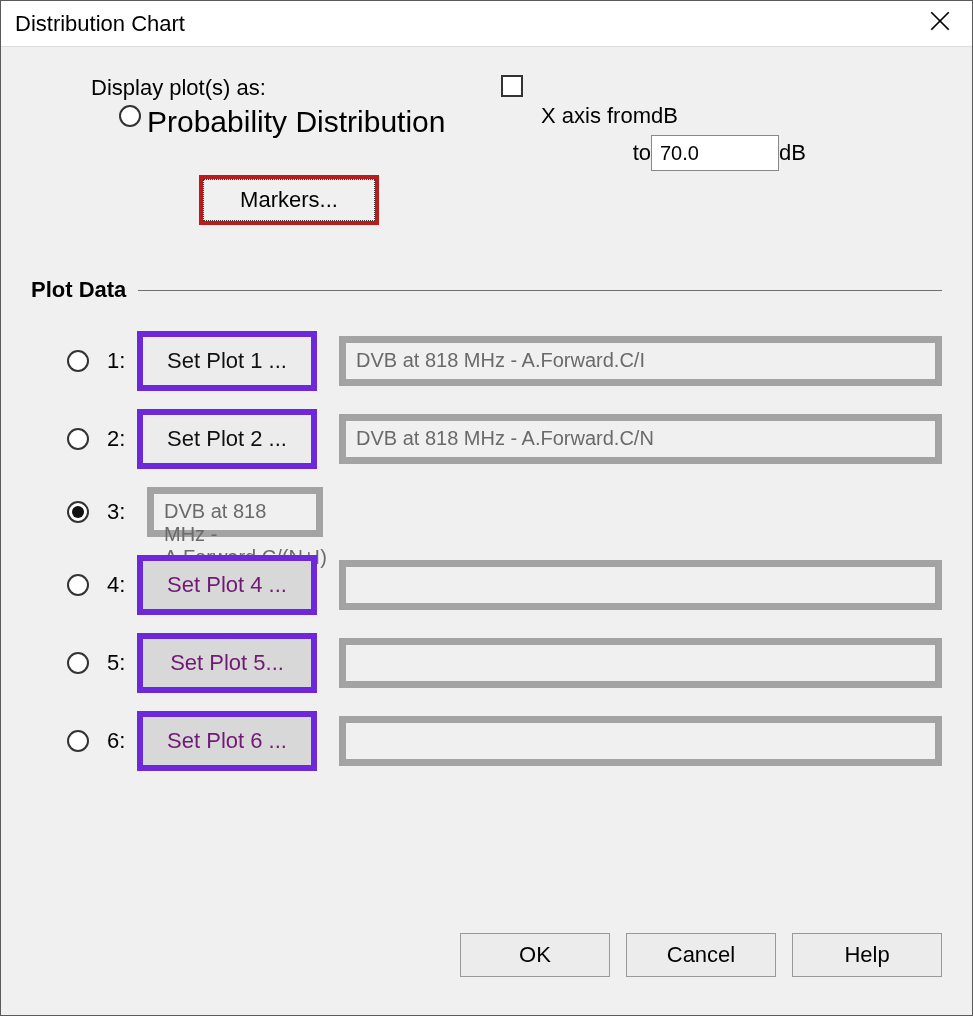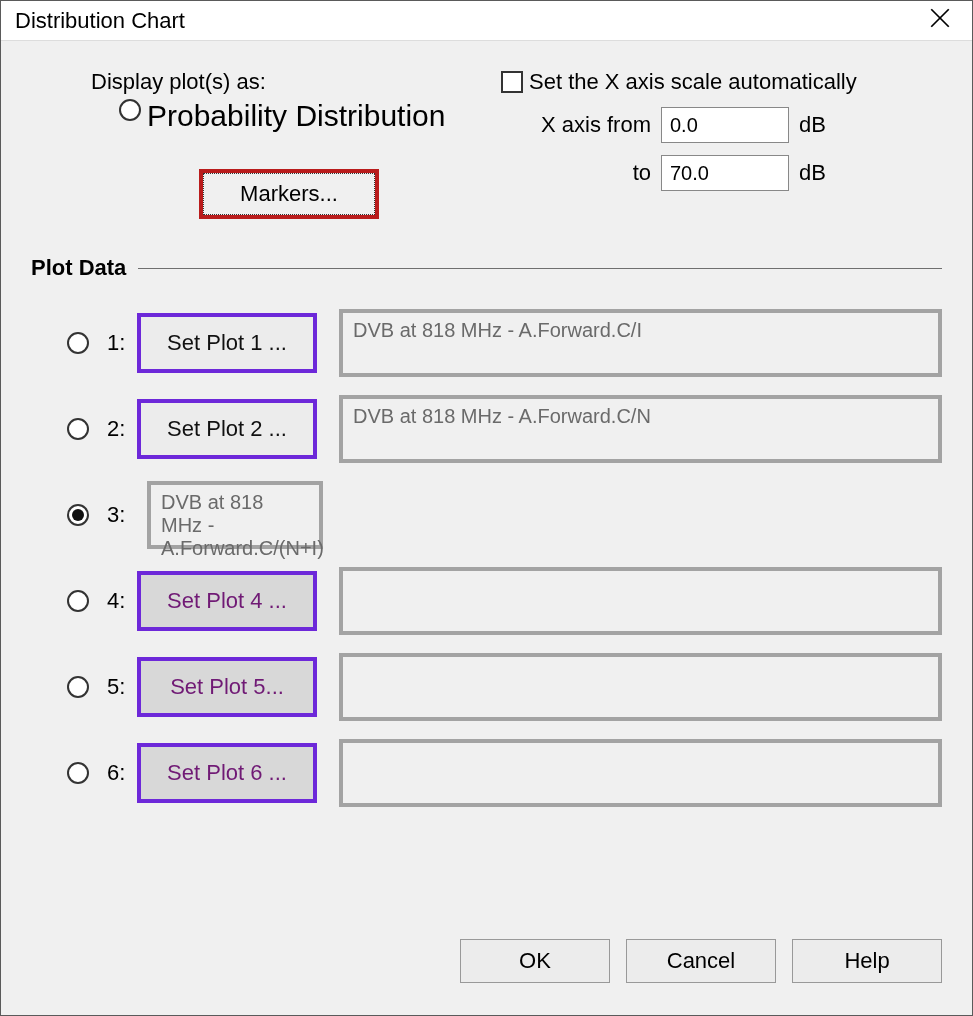"Distribution Chart" .titlebar { height: 40px -> 46px }
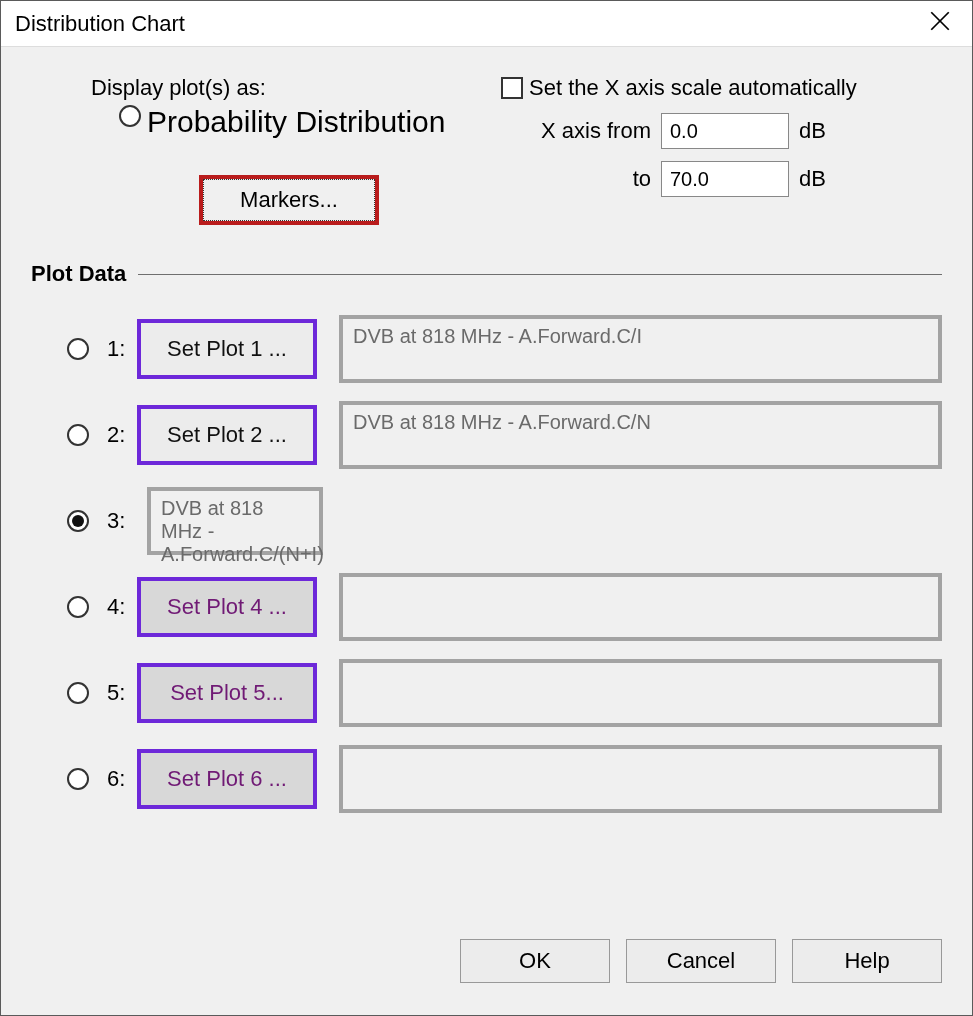"Set the X axis scale" span { html: <span>Set the X axis scale automatically</span> -> none }
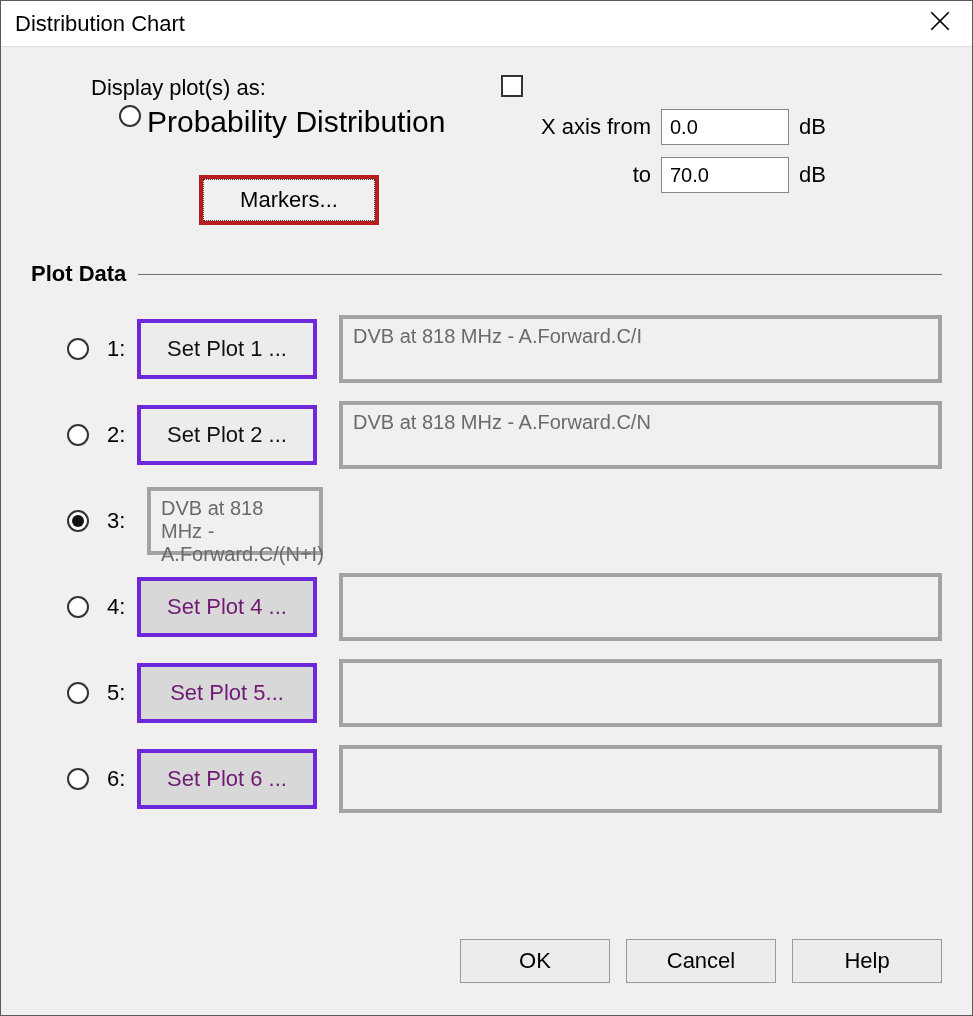"X axis from" .axis-row { column-gap: 10px -> none; margin-top: 12px -> 6px }
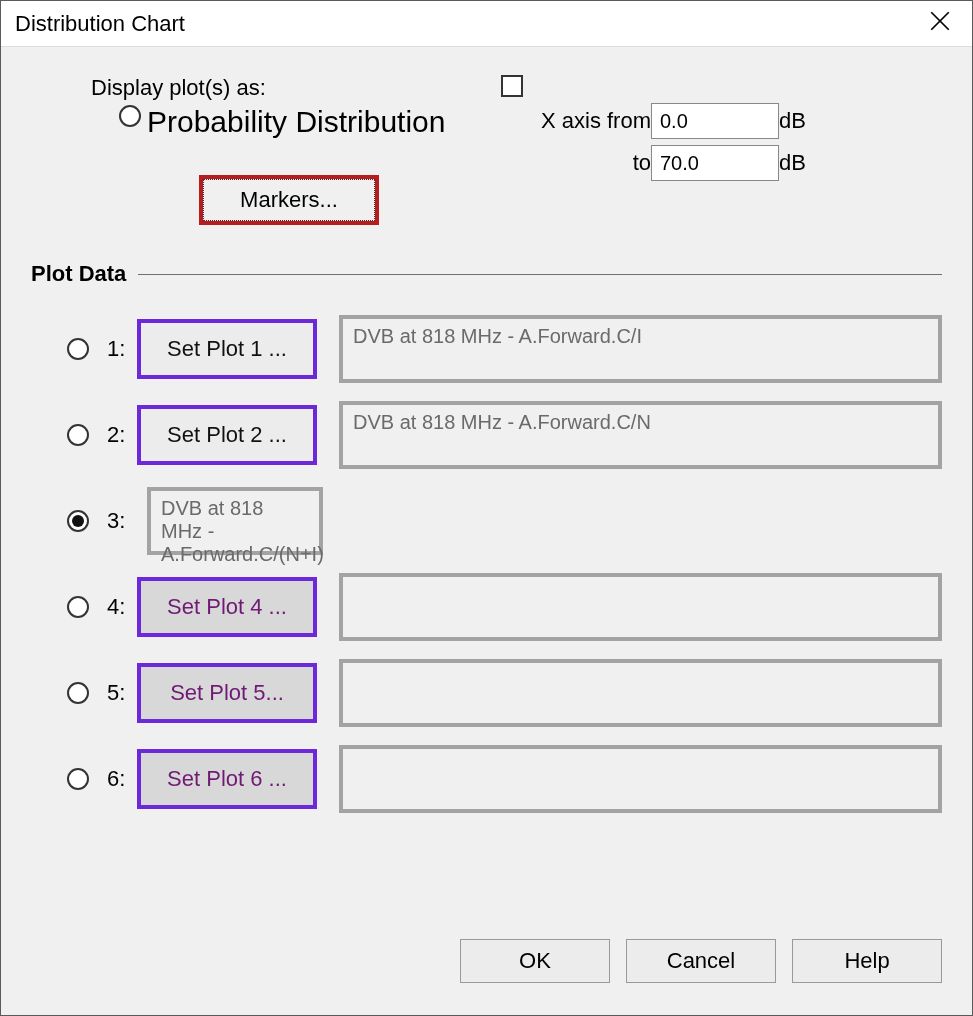"0.0" input { html: <input> -> none }
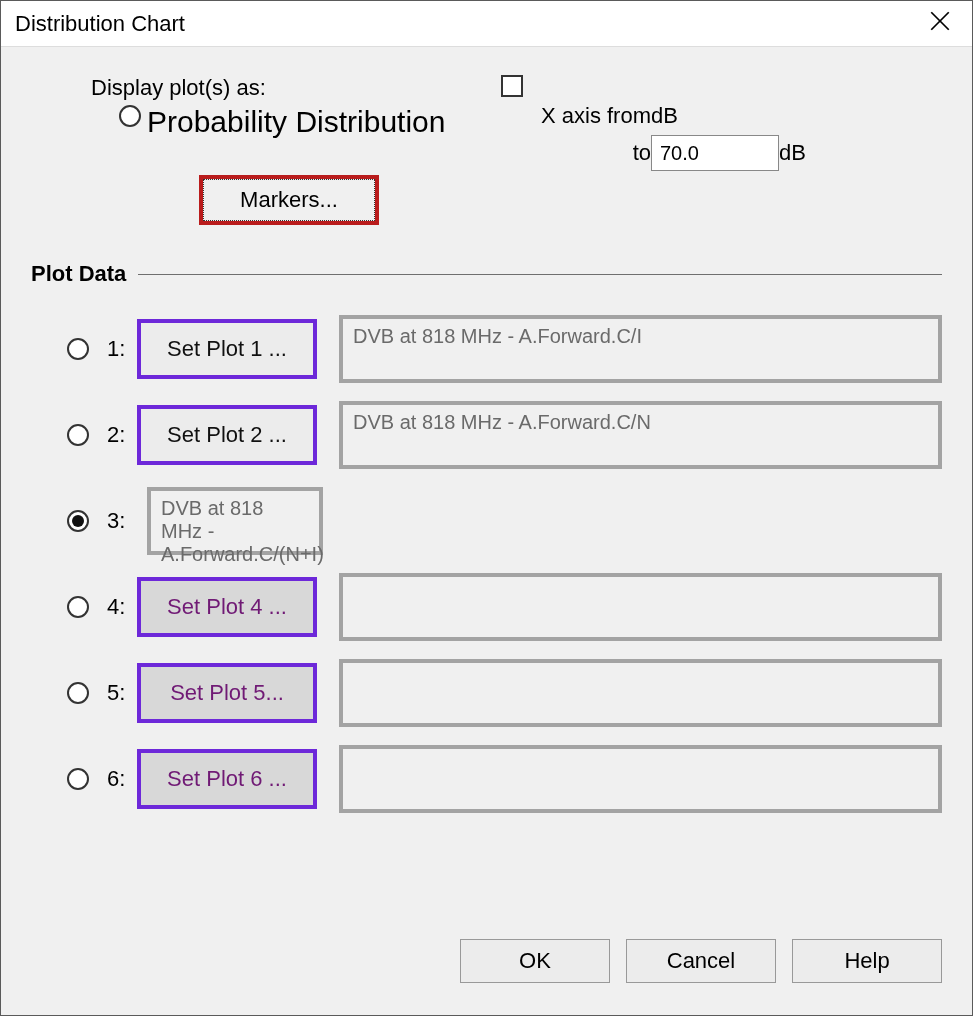"Plot Data" .plot-section { margin-top: 36px -> 52px }
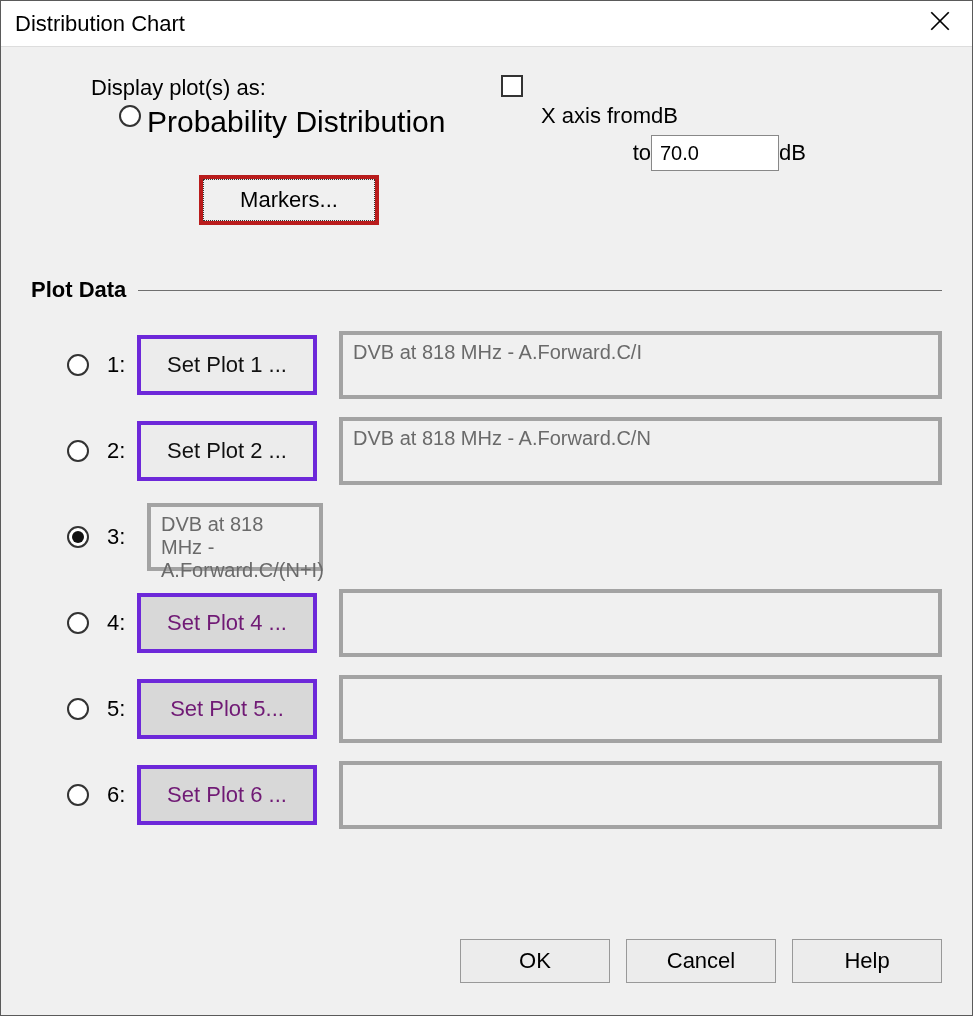"Set Plot 1 ..." .set-plot-btn { border: 4px solid #6d28d9 -> 6px solid #6d28d9 }
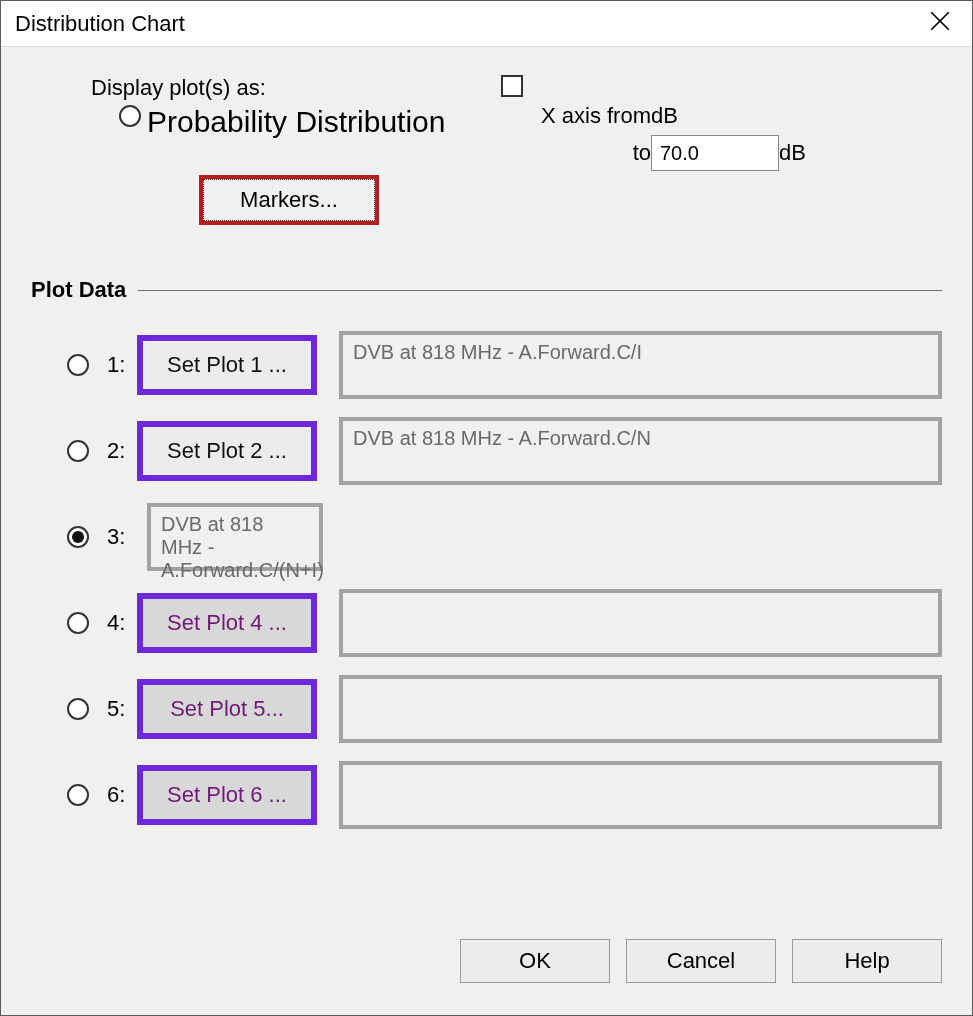"DVB at 818 MHz -" .desc-box { border: 4px solid #a3a3a3 -> 7px solid #a3a3a3; height: 68px -> 50px }
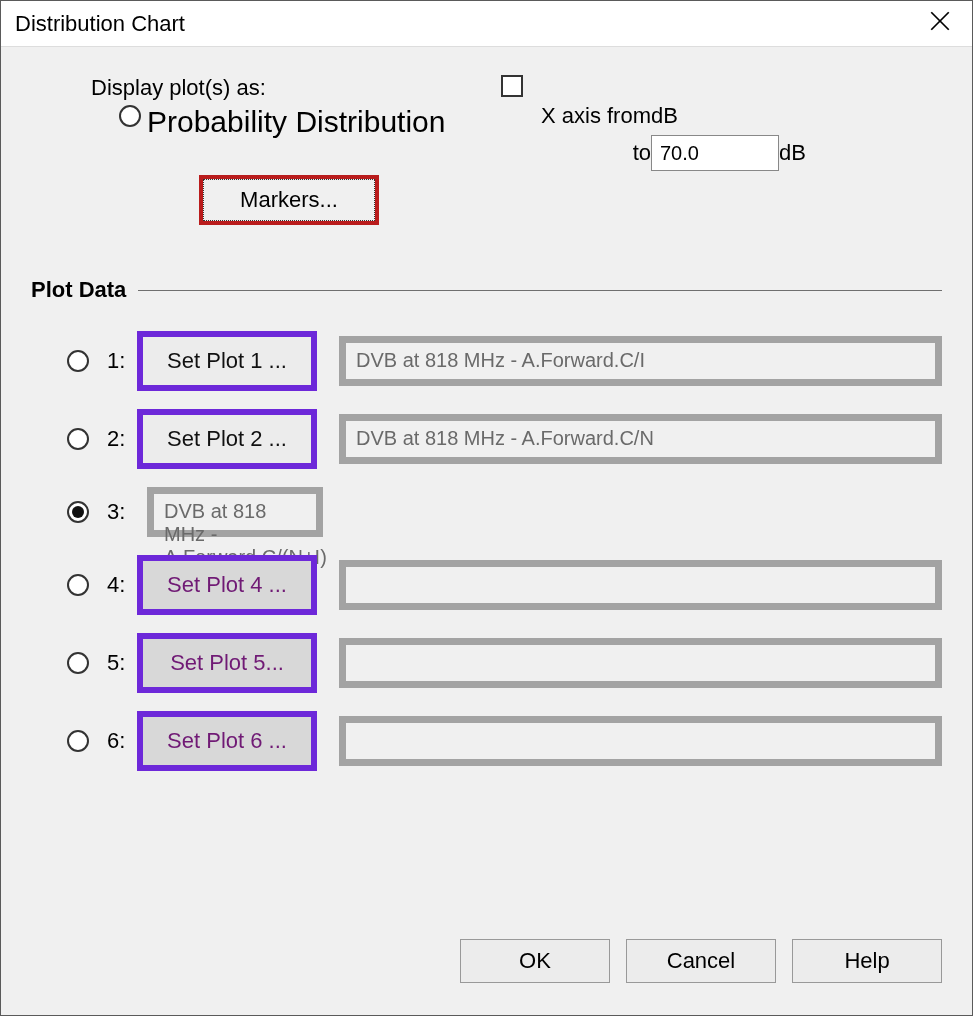"OK" .footer { bottom: 32px -> 38px }
